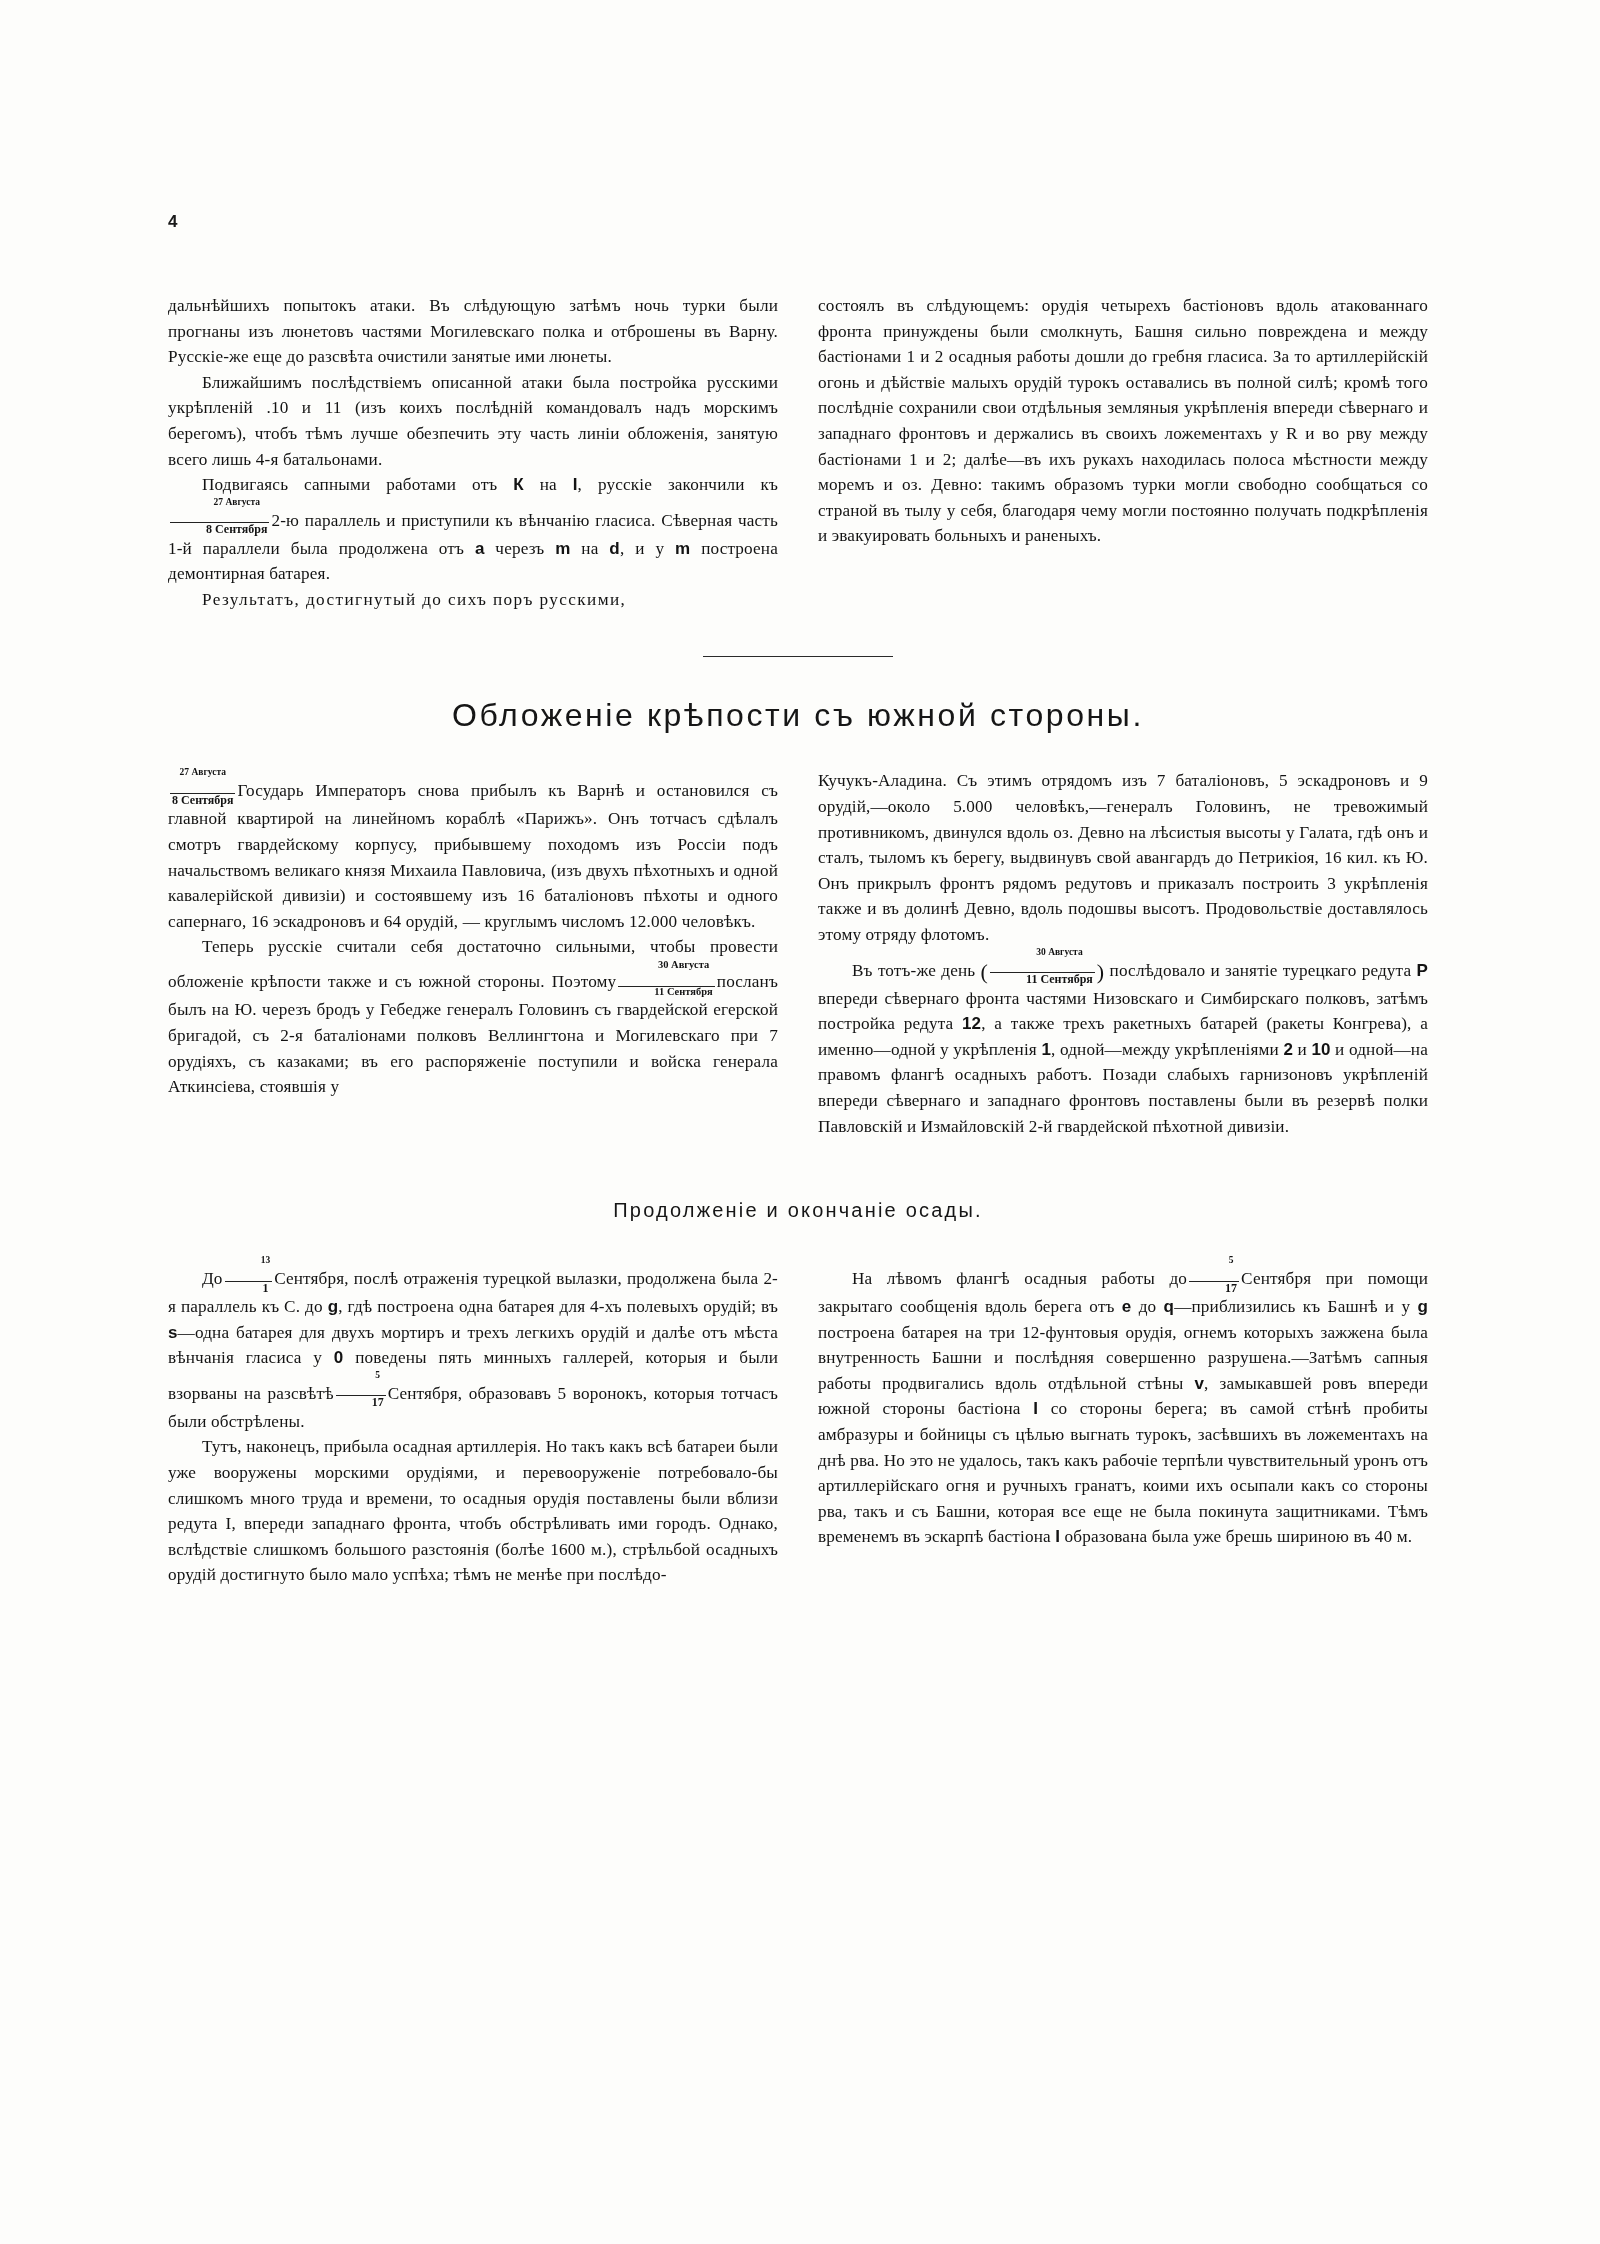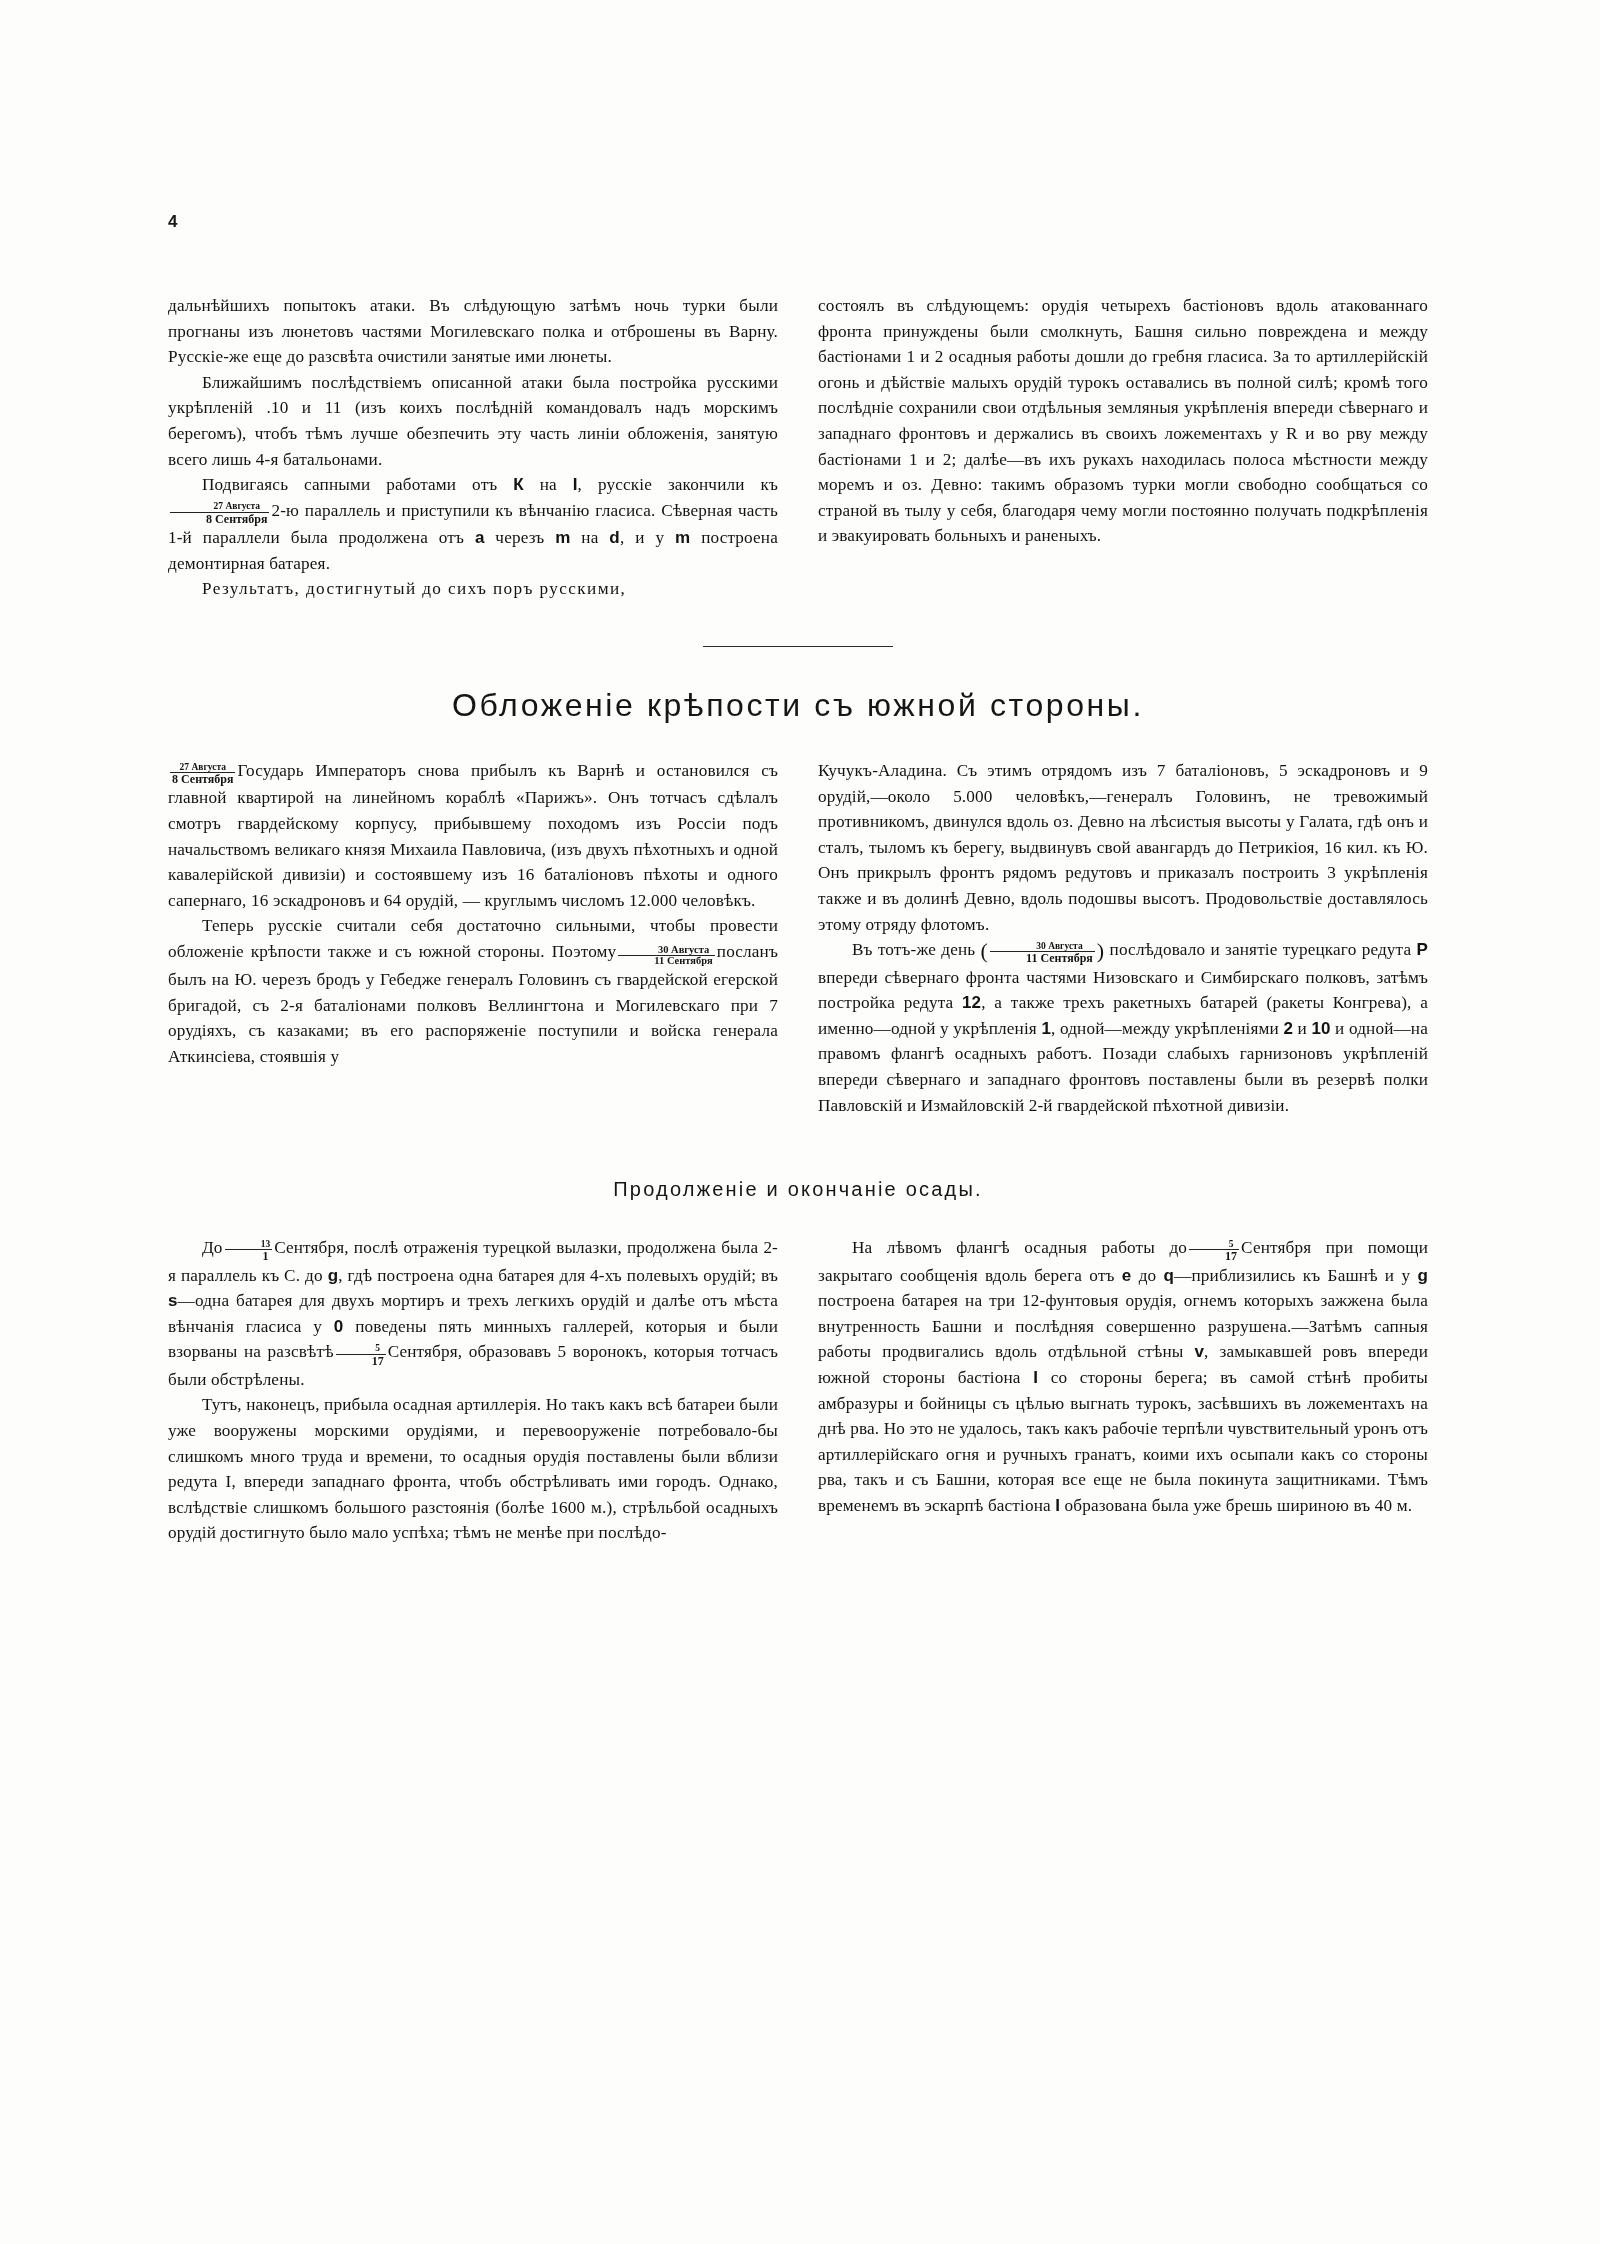"27 Августа" .frac .num { padding: 0 2px 0px 2px -> 0 2px 15px 2px }
